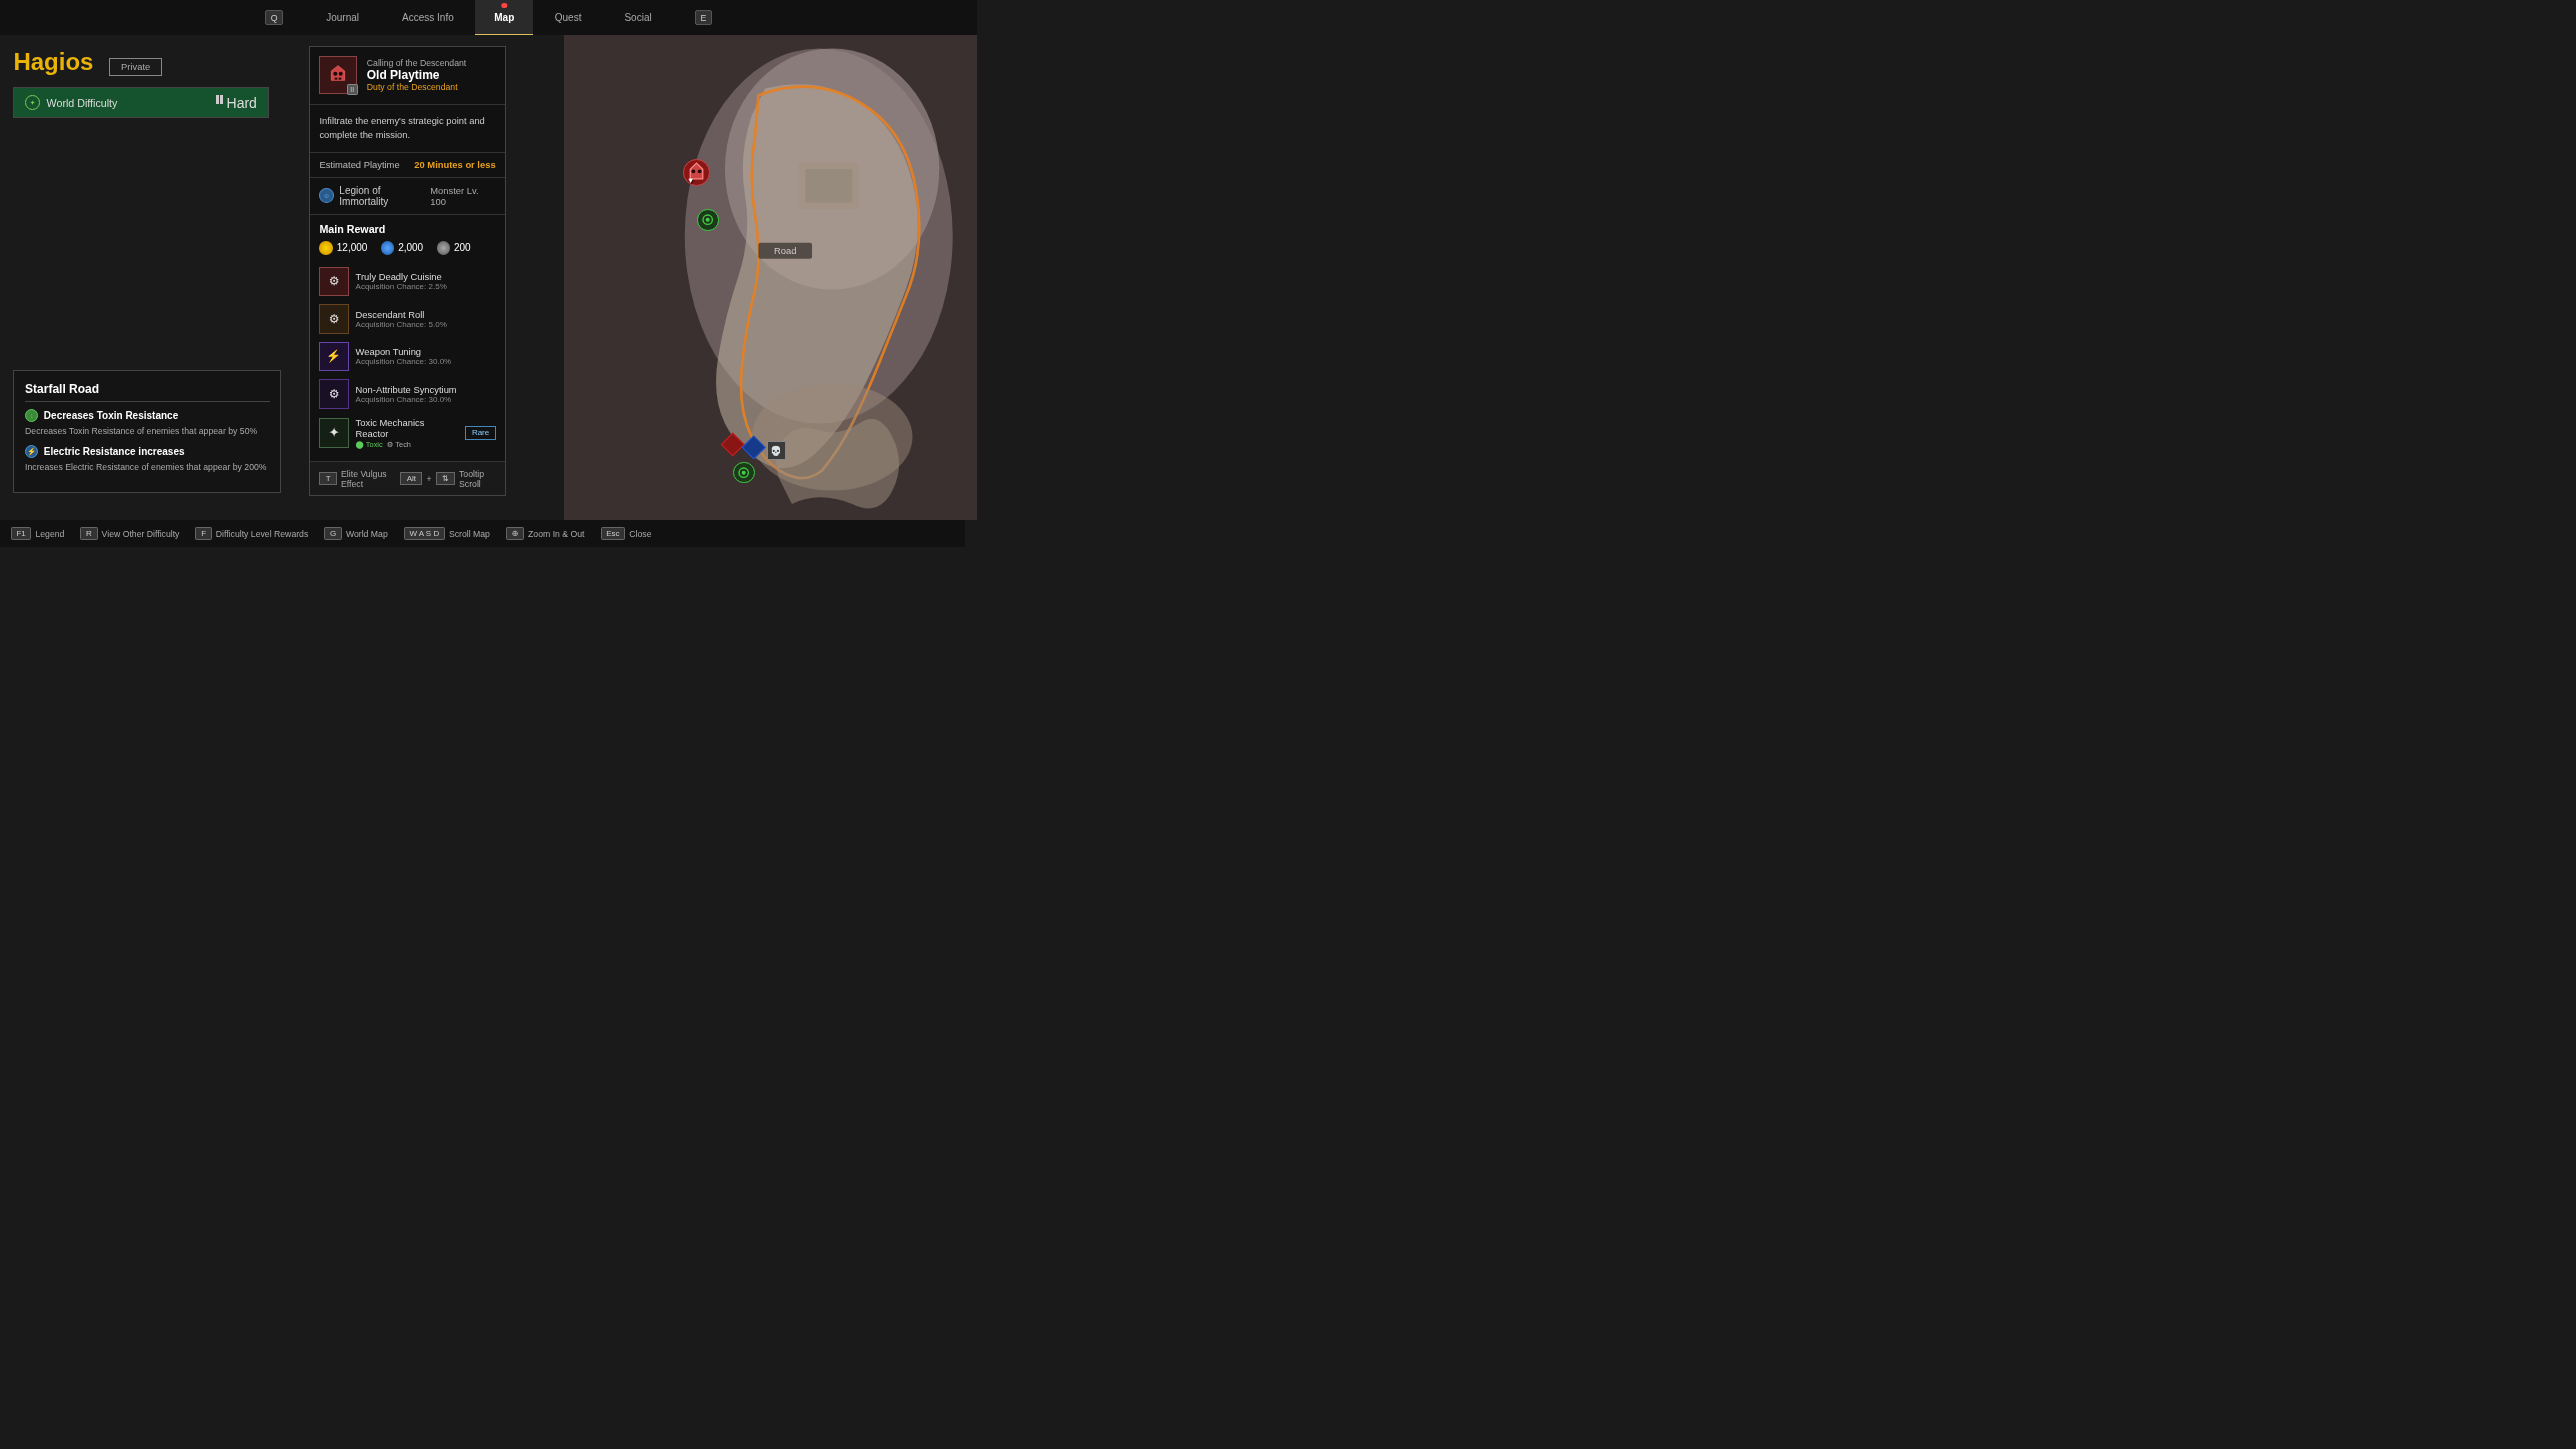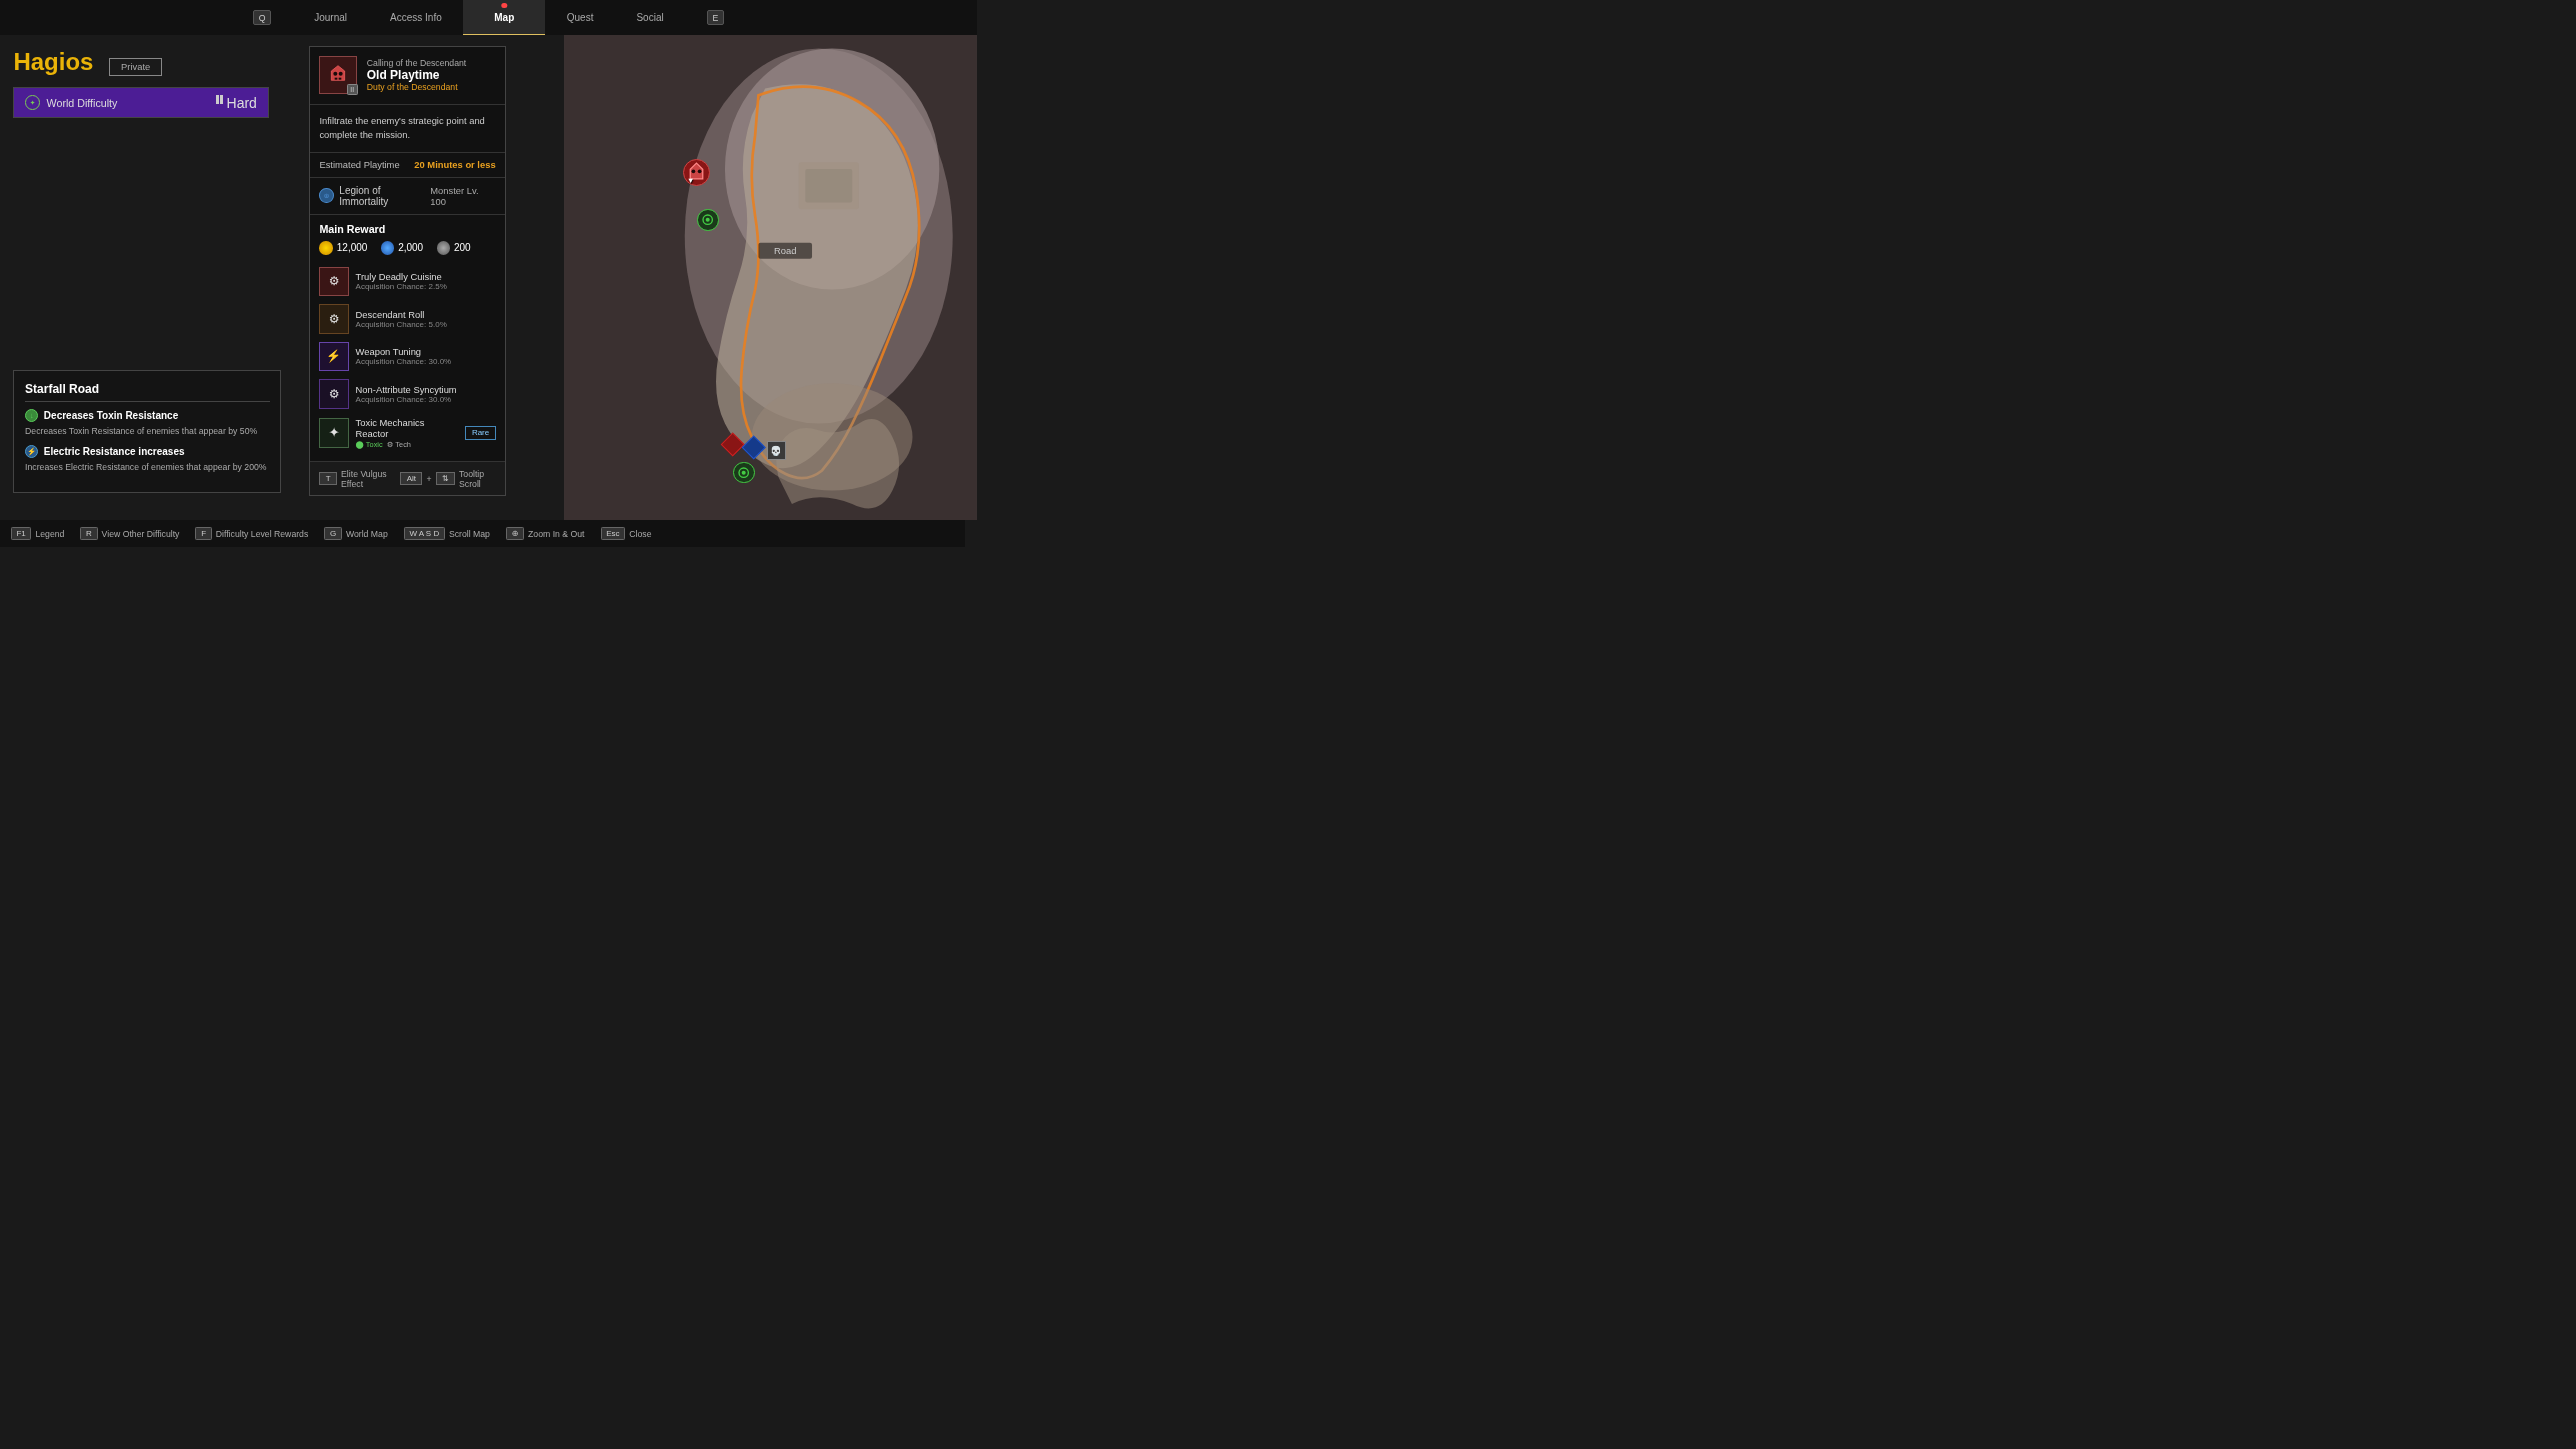"Map" div.nav-item { padding: 0 31px -> 0 19px }
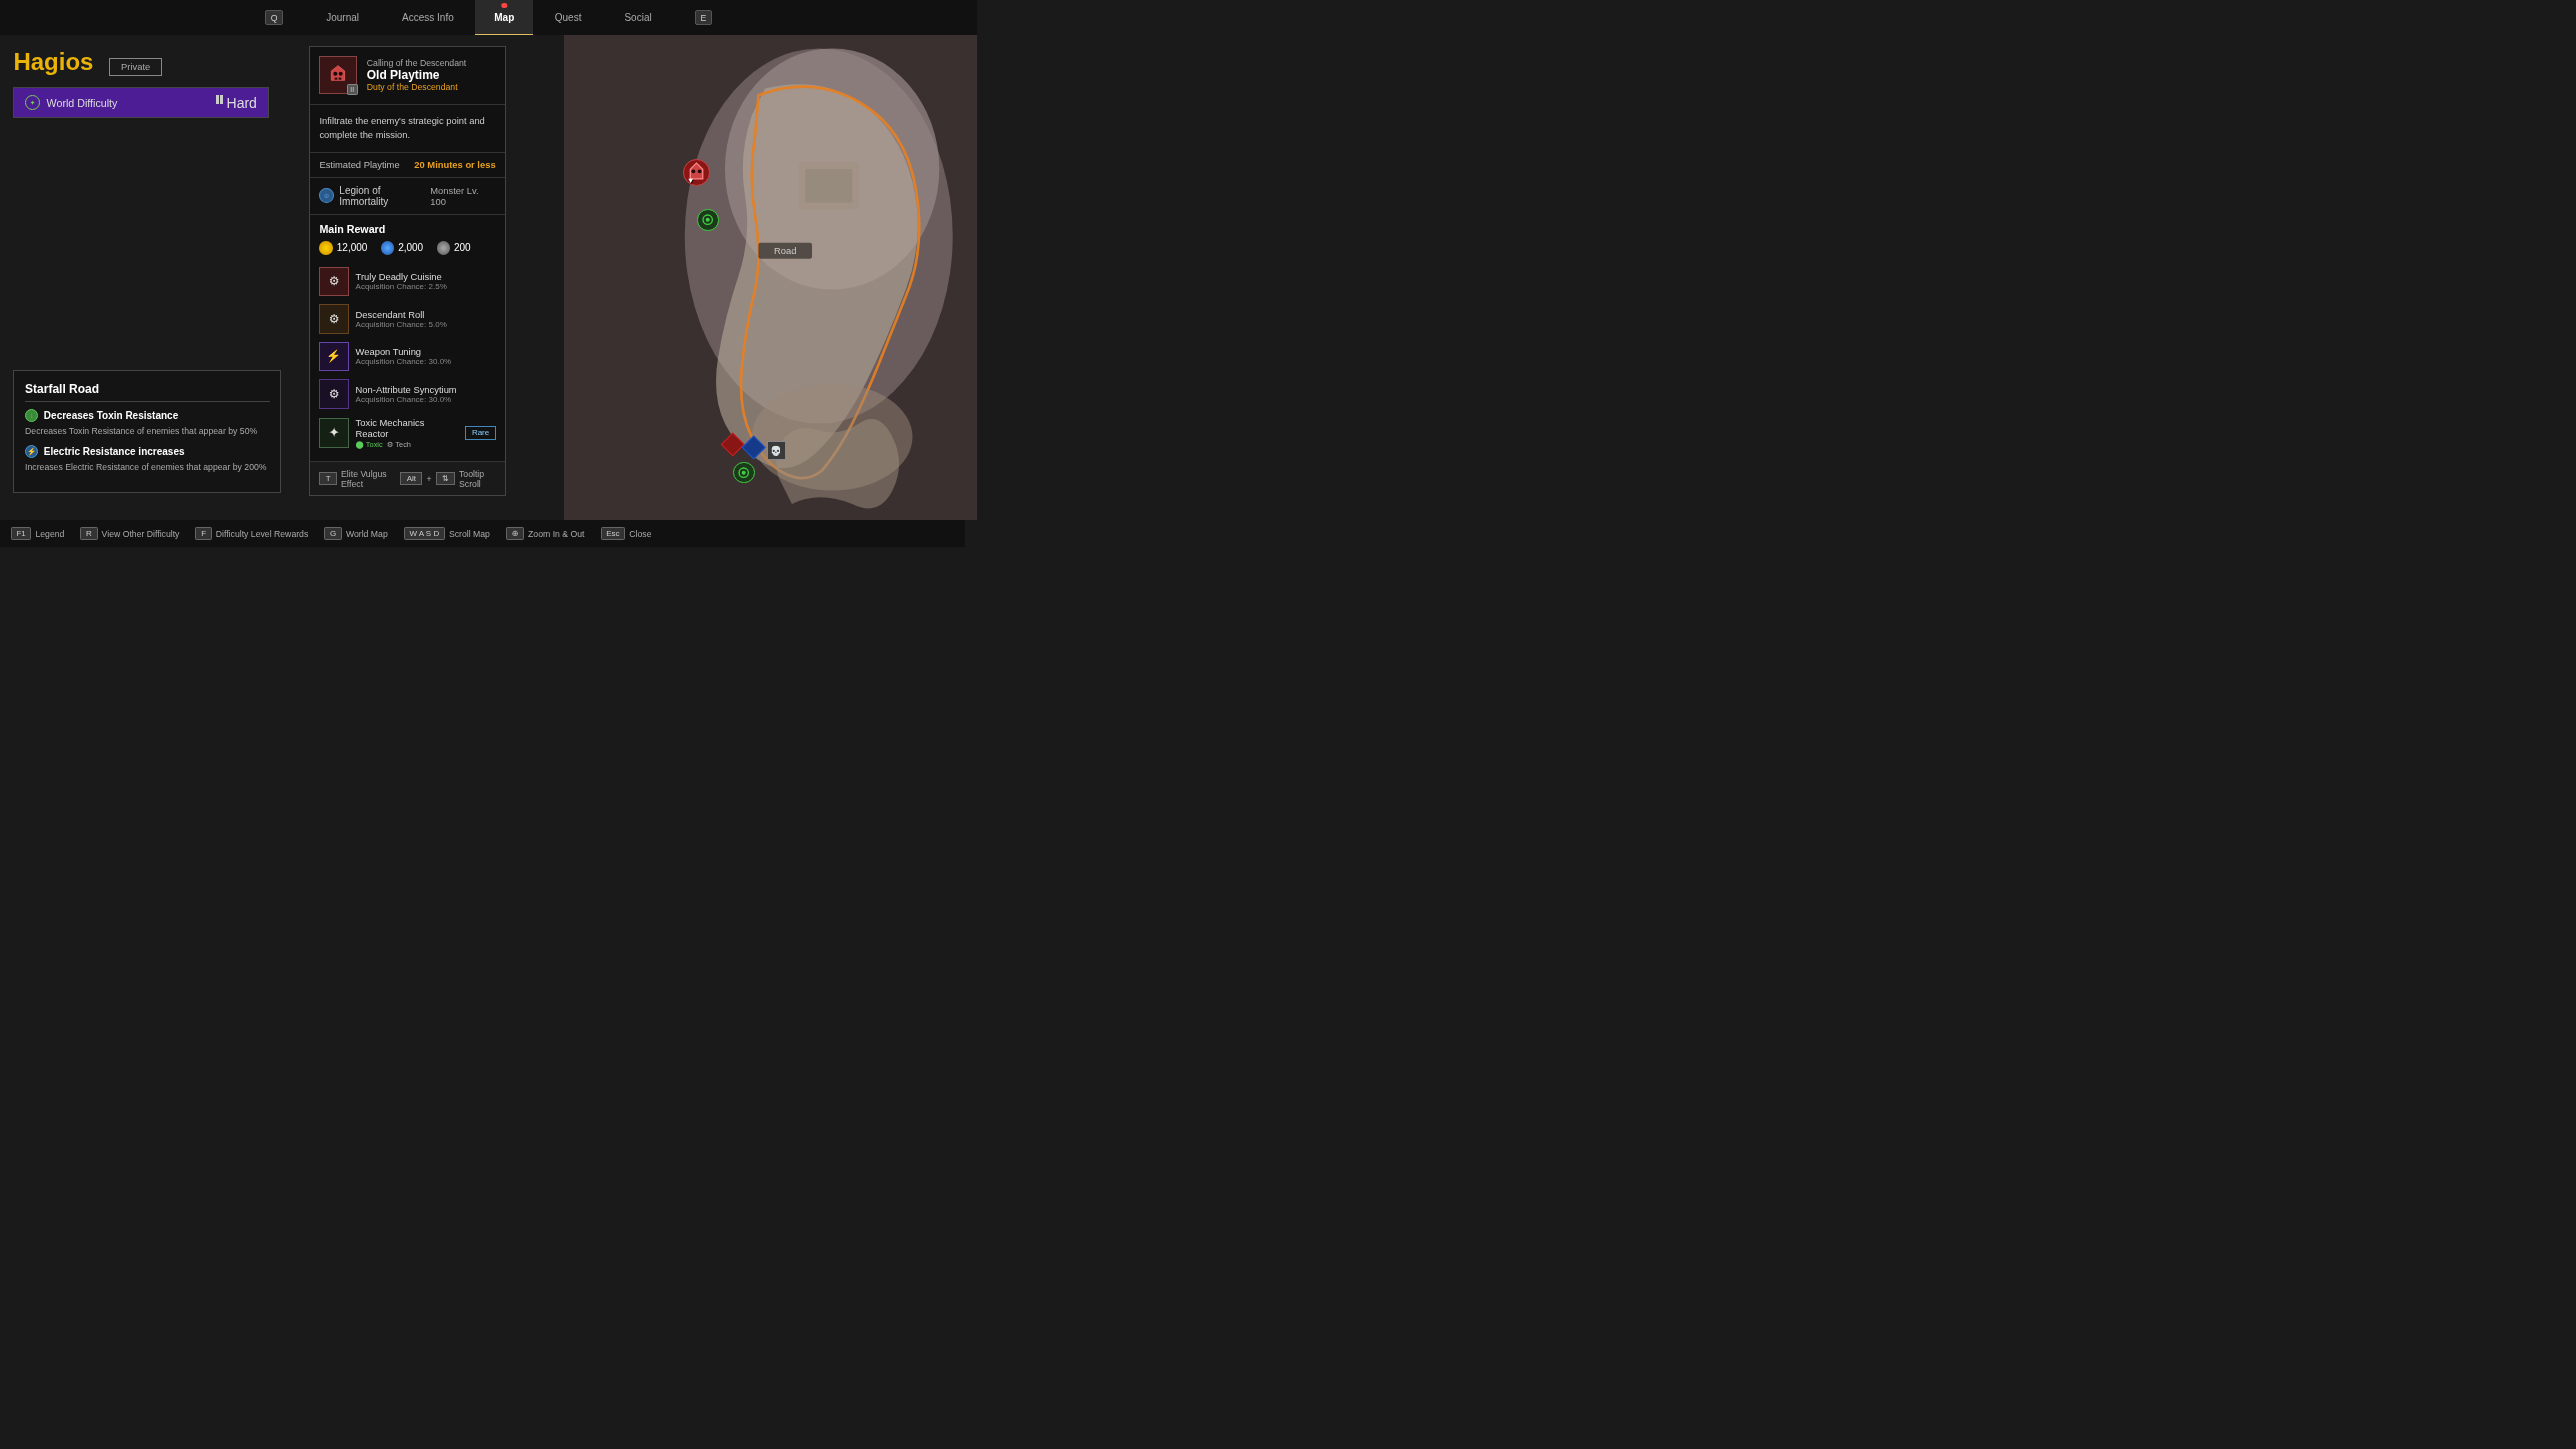"World Difficulty" .world-difficulty { background: #4c1d95 -> #14532d }
